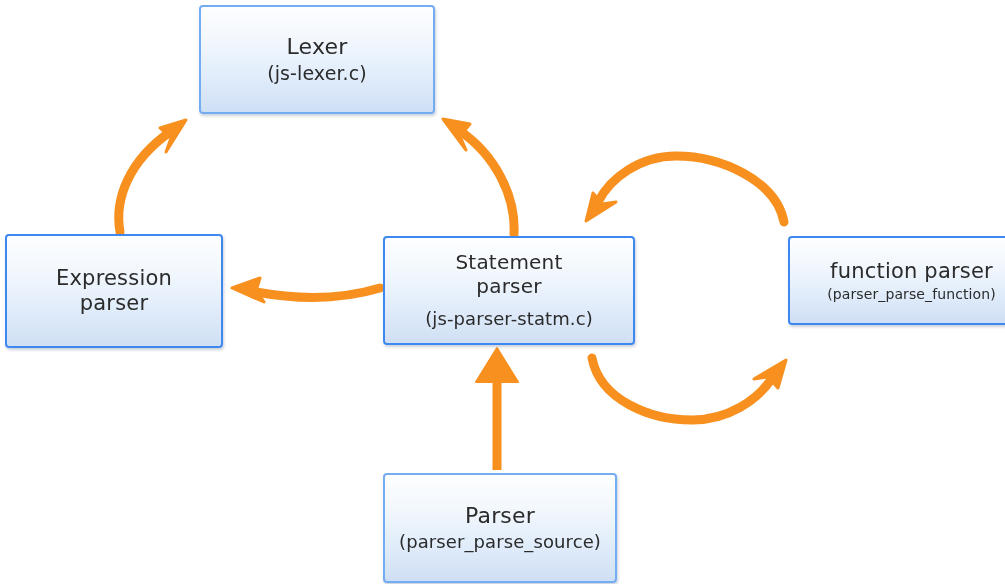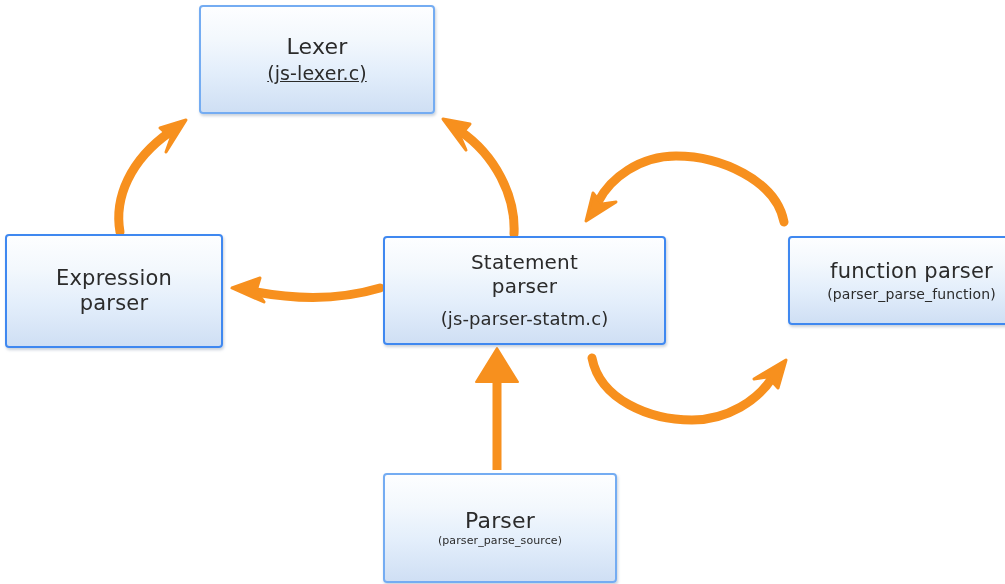"(js-lexer.c)" #node-lexer .sub { text-decoration: underline -> none }
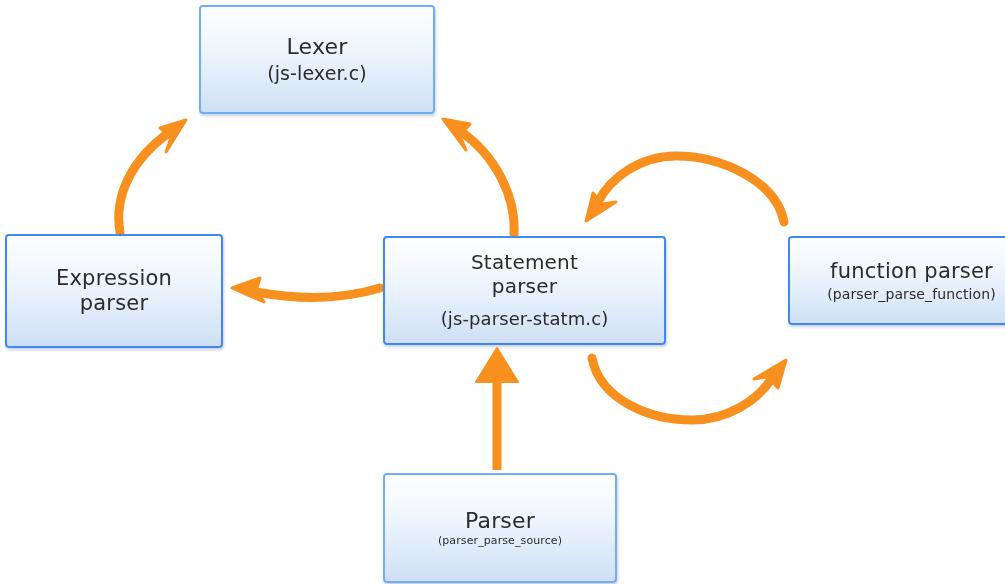"Statement" #node-statement-parser { width: 283px -> 252px }
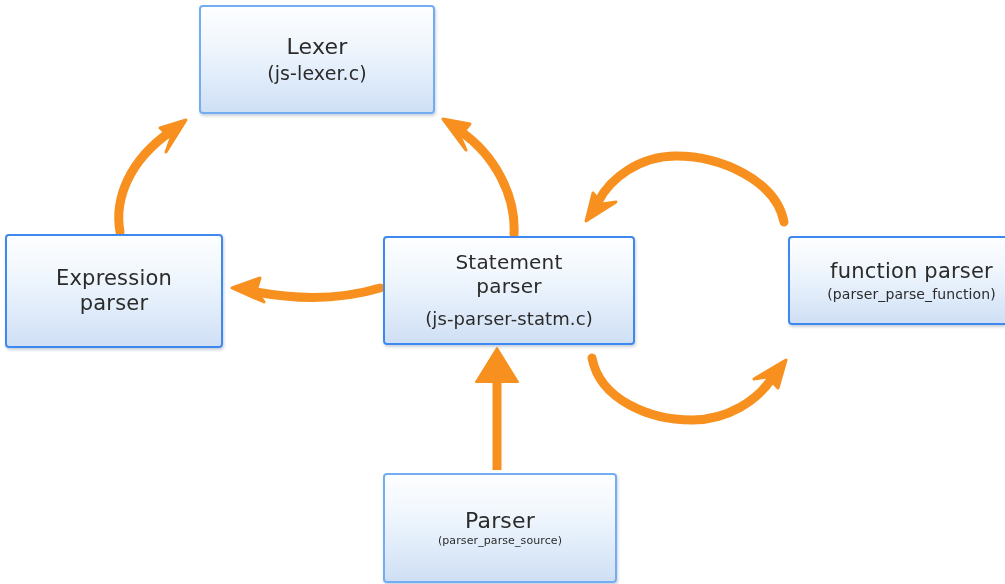"(parser_parse_source)" #node-parser .sub { font-size: 11px -> 18px }
